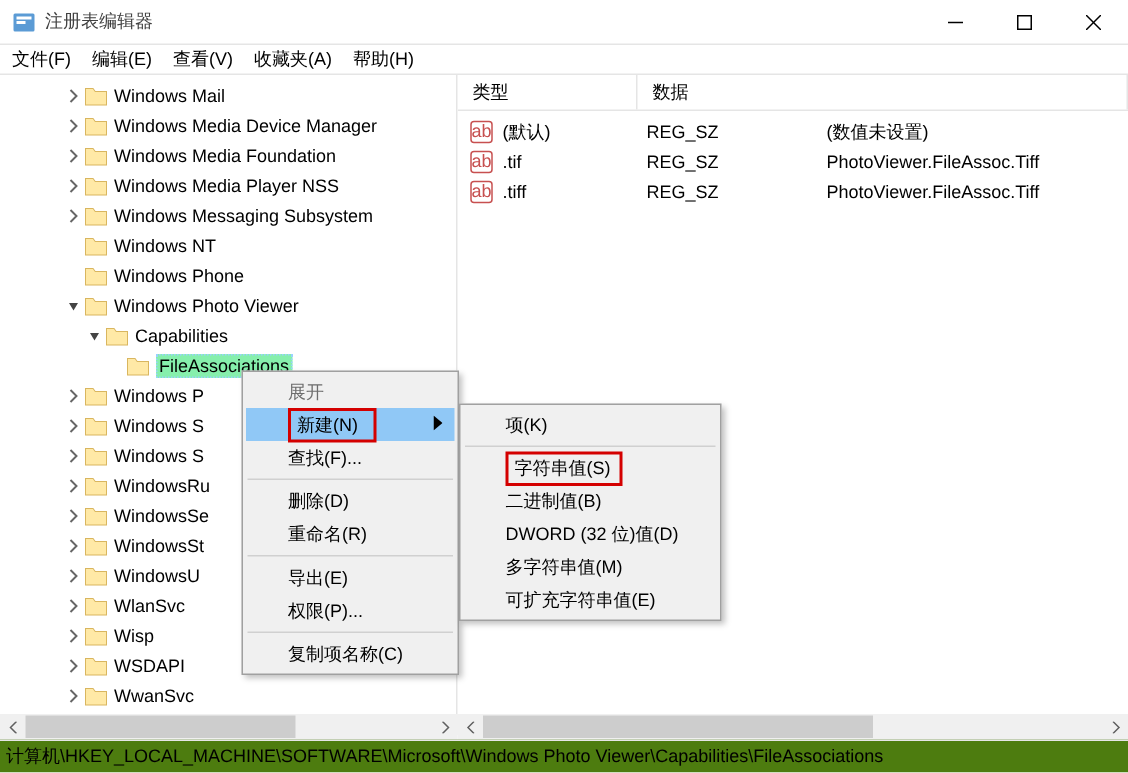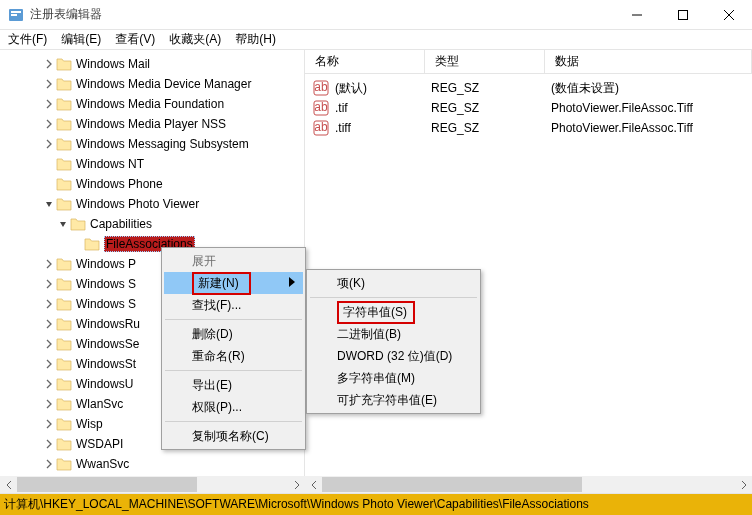"名称" div.col-h { html: <div>名称</div> -> none }
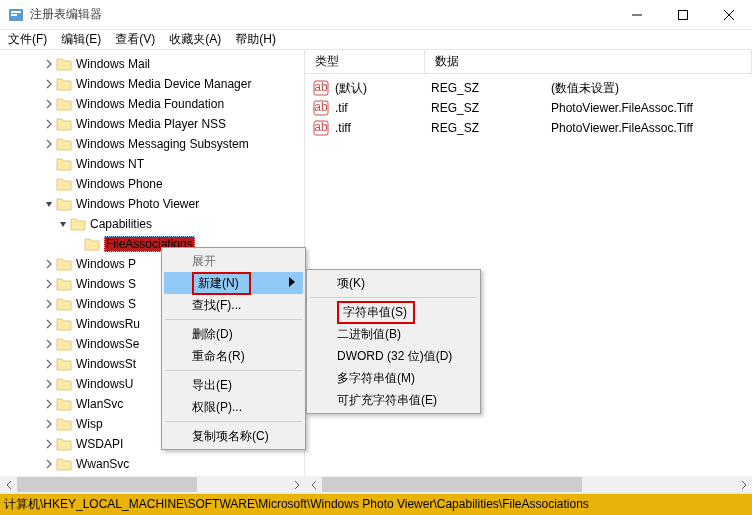"FileAssociations" .node-label.sel { background: #b91c1c -> #86efac }
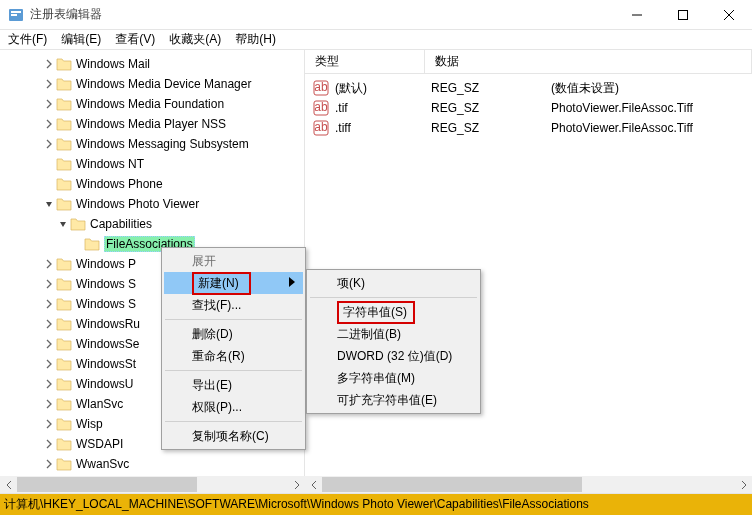"计算机\HKEY_LOCAL_MACHINE\SOFTWARE\Microsof" .statusbar { background: #eab308 -> #4d7c0f }
